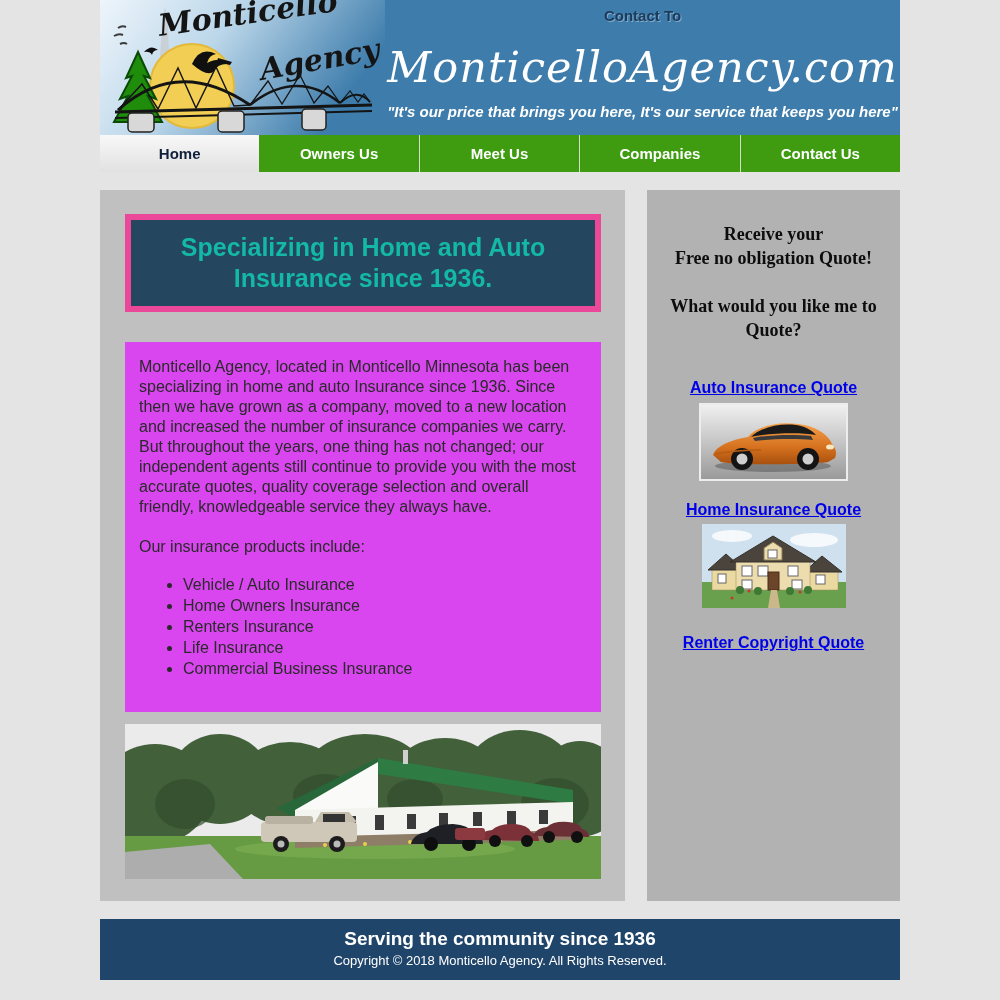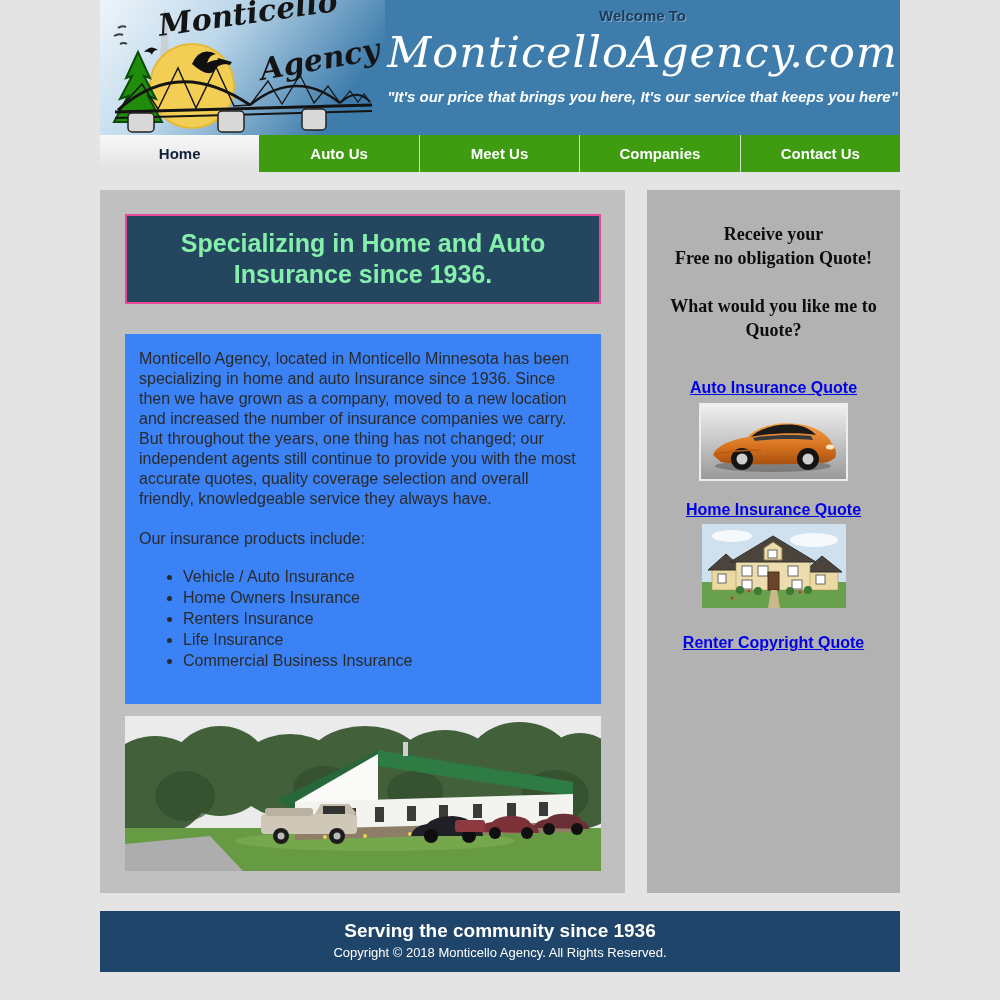"Welcome To" div.welcome { text: Welcome -> Contact }
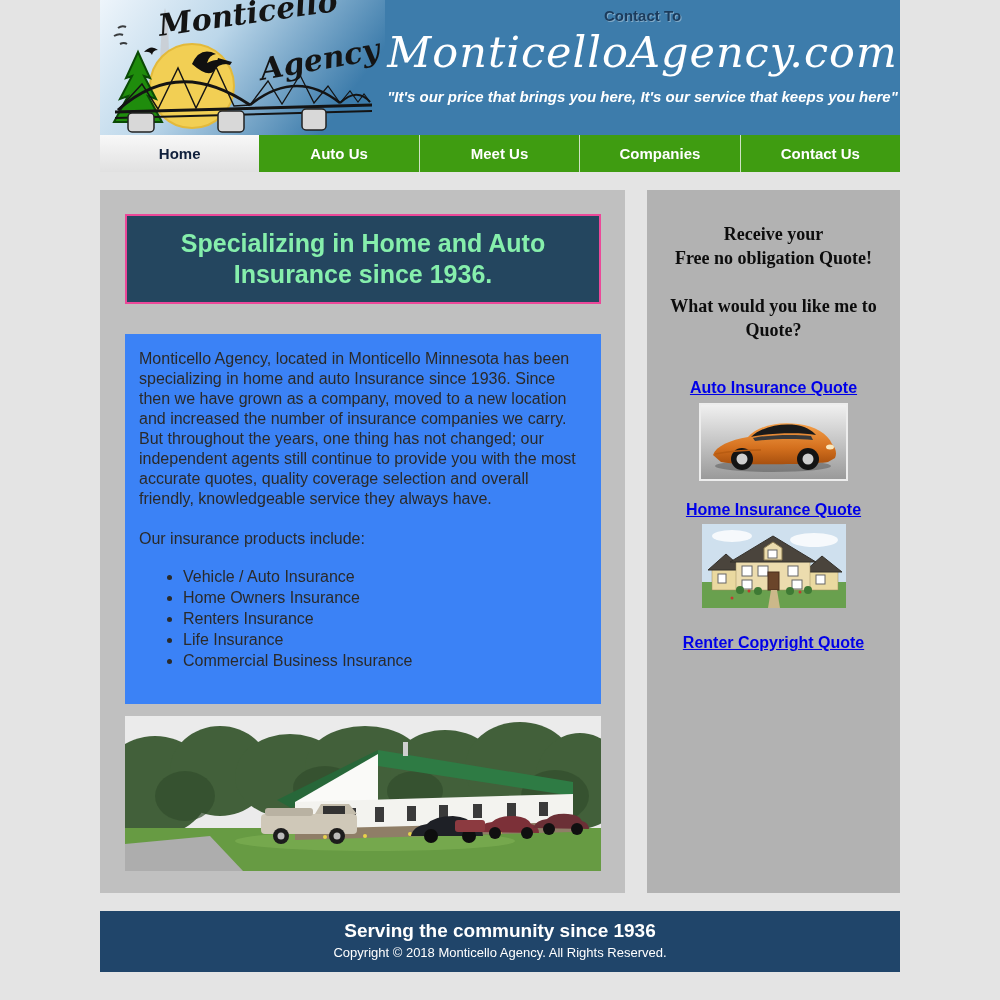"MonticelloAgency.com" .site-name { margin-top: 5px -> 20px }
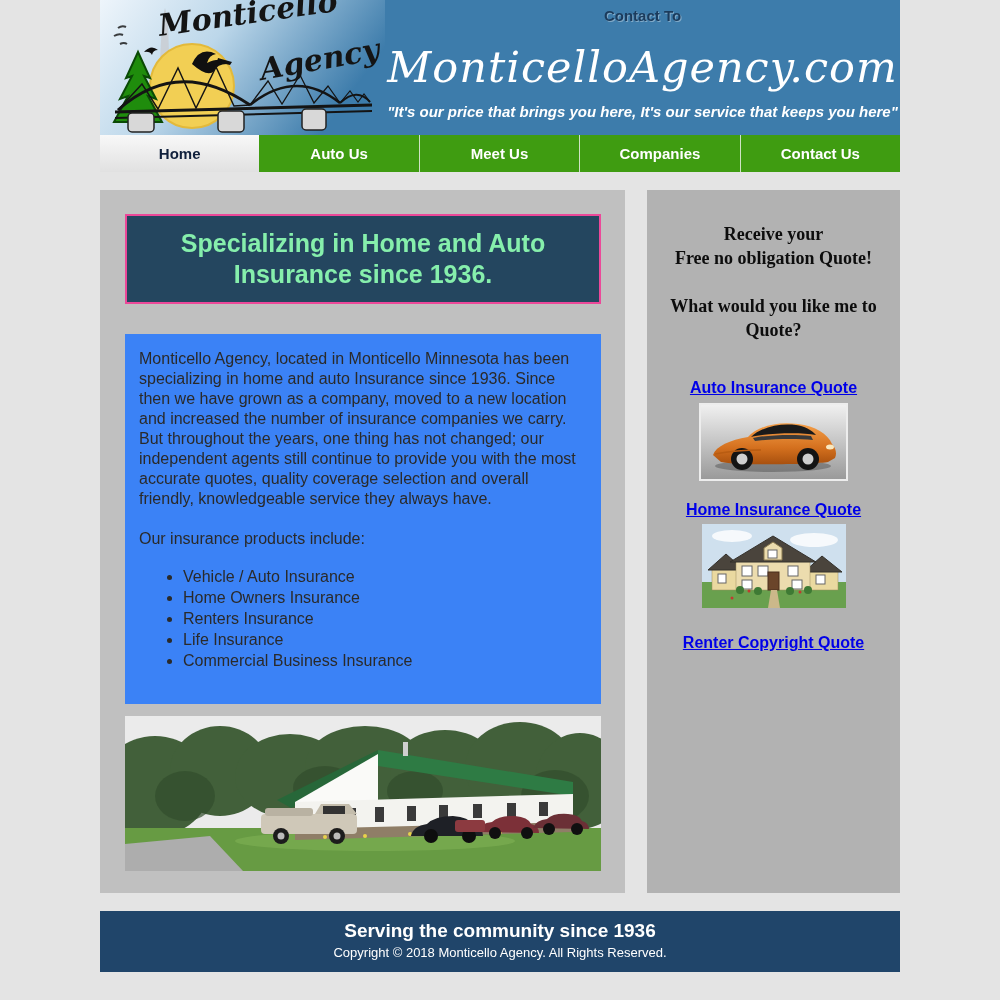"Auto Us" div.nav-item { text: Auto -> Owners }
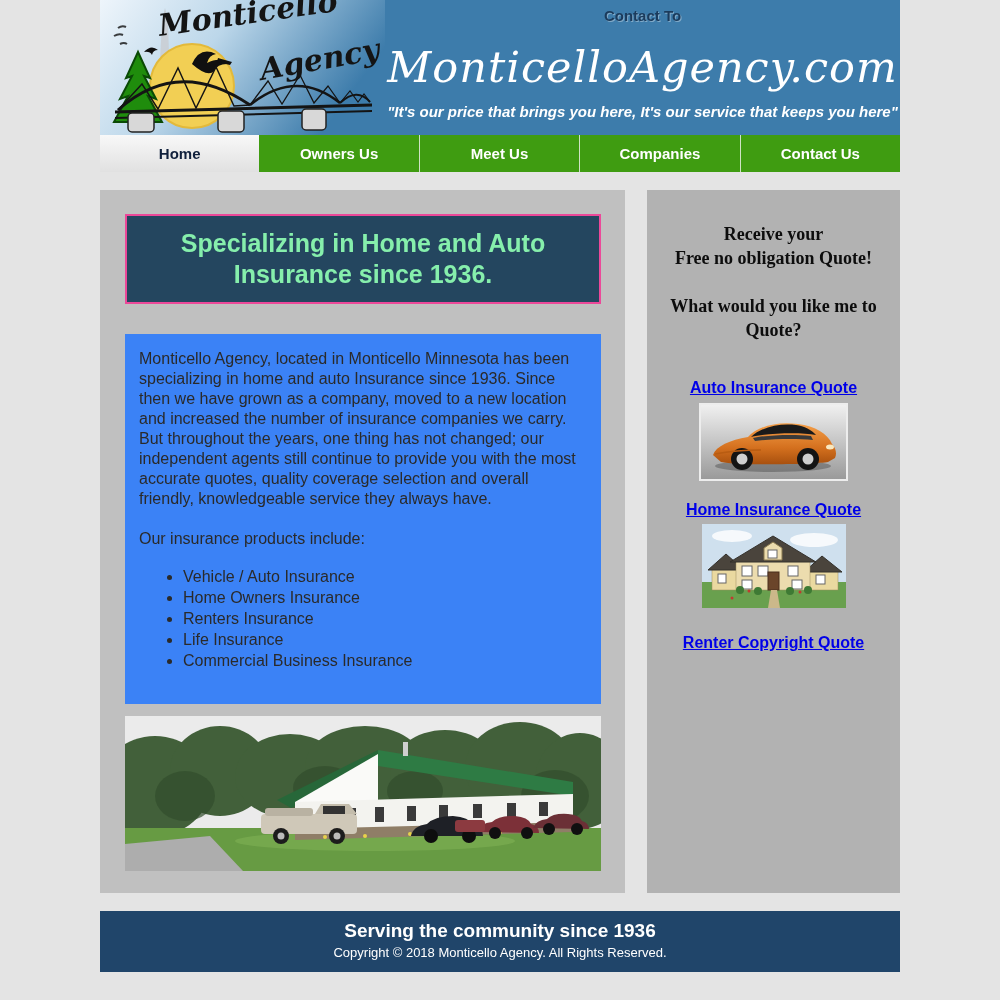"Specializing in Home and Auto" .headline-box { border: 2px solid #ec4899 -> 6px solid #ec4899; color: #86efac -> #14b8a6 }
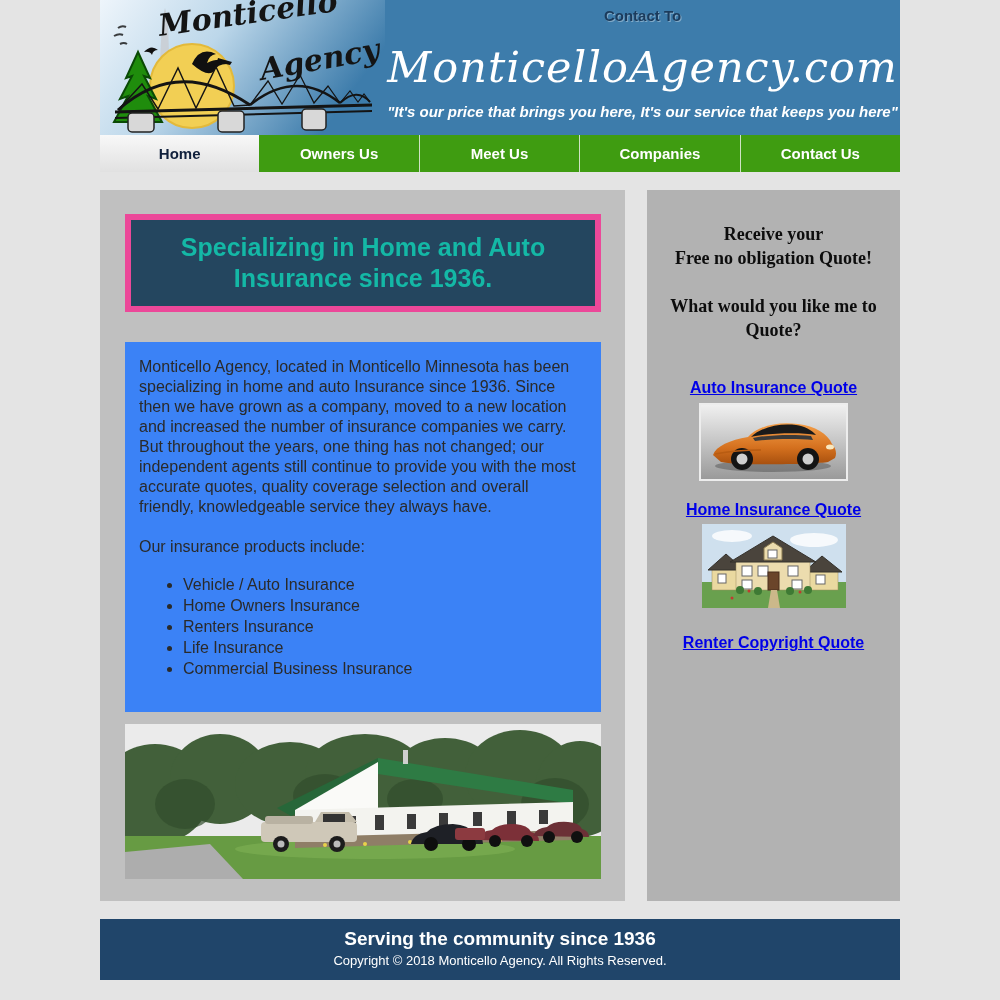"Monticello Agency, located in Monticello" .text-box { background: #3b82f6 -> #d946ef }
